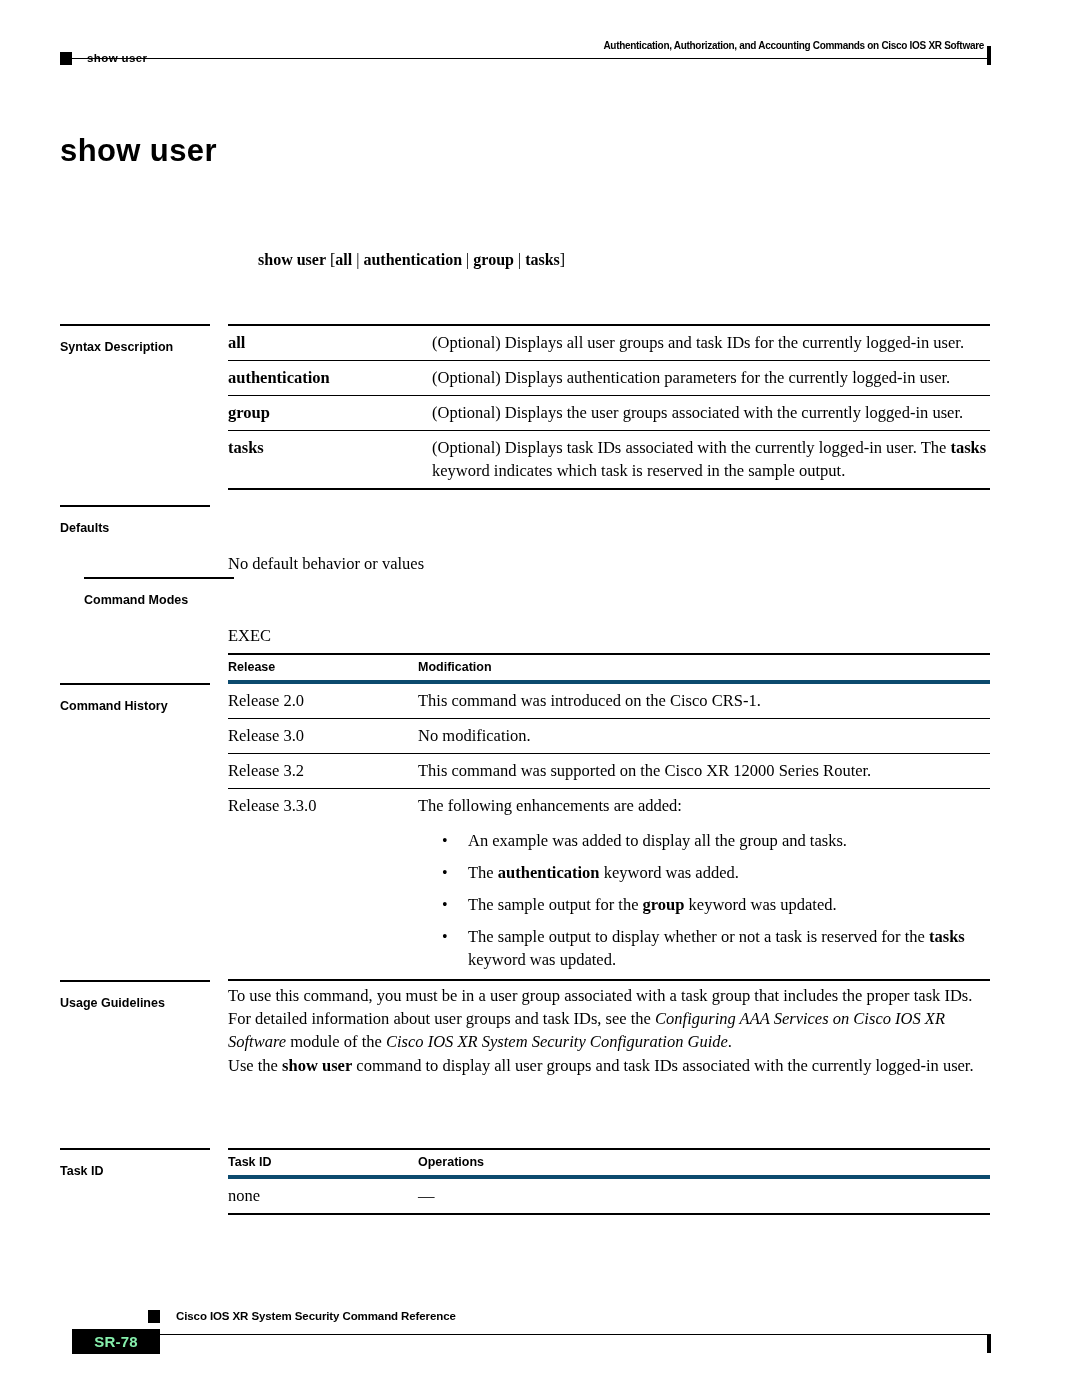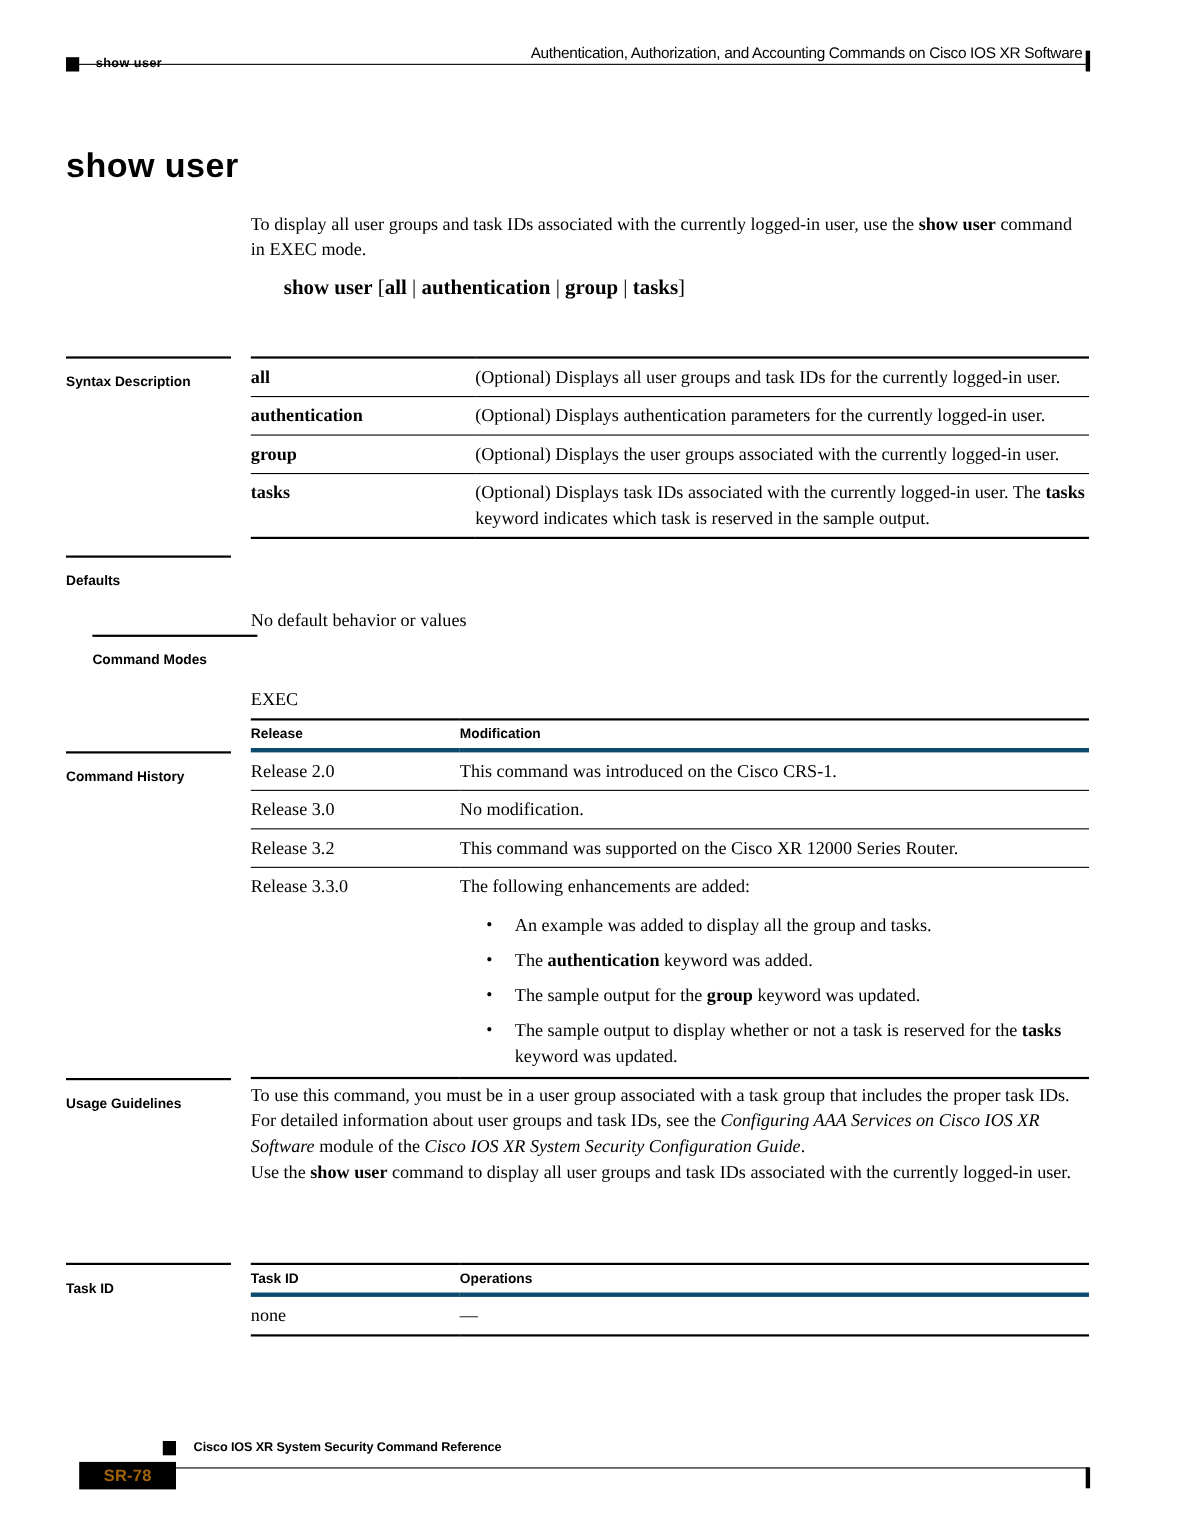"Authentication, Authorization, and" .header-title { font-size: 14px -> 10px; font-weight: normal -> bold }
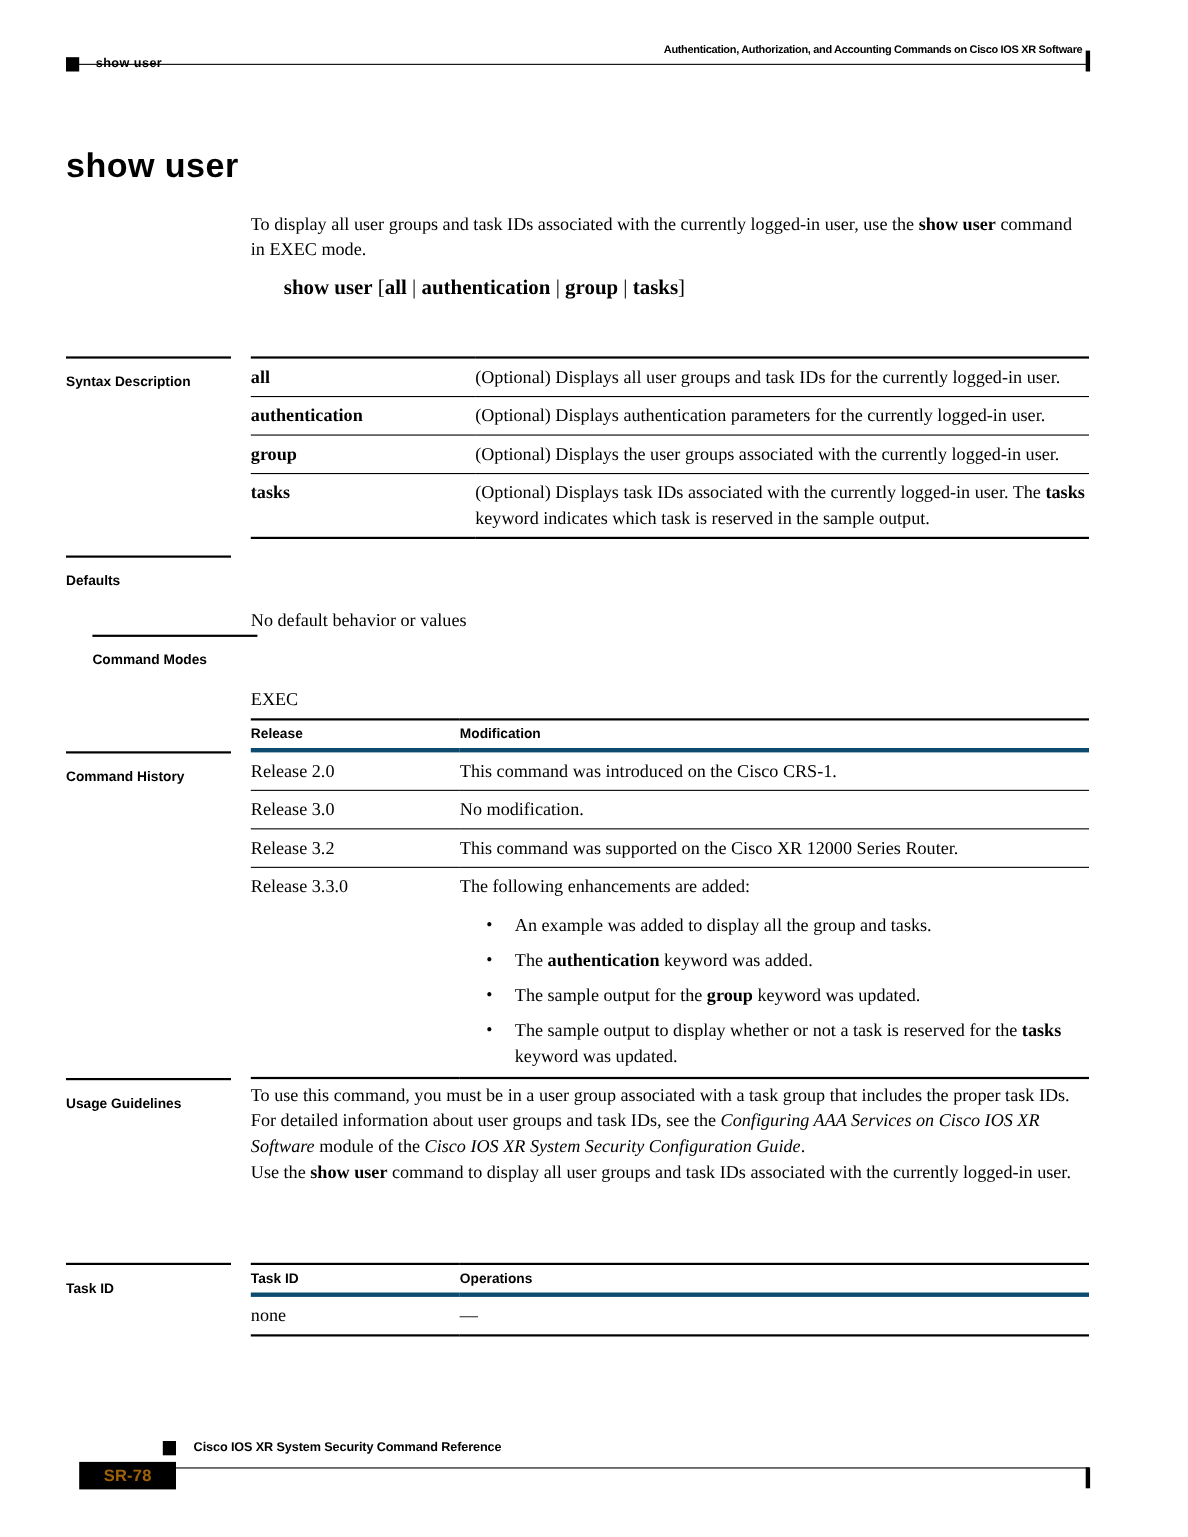"To display all user groups" div.body-col { html: <div> <span>To display all user groups and task IDs associated with the currently logged-in user, use the </span><span>show user</span><span> command in EXEC mode.</span> </div> -> none }
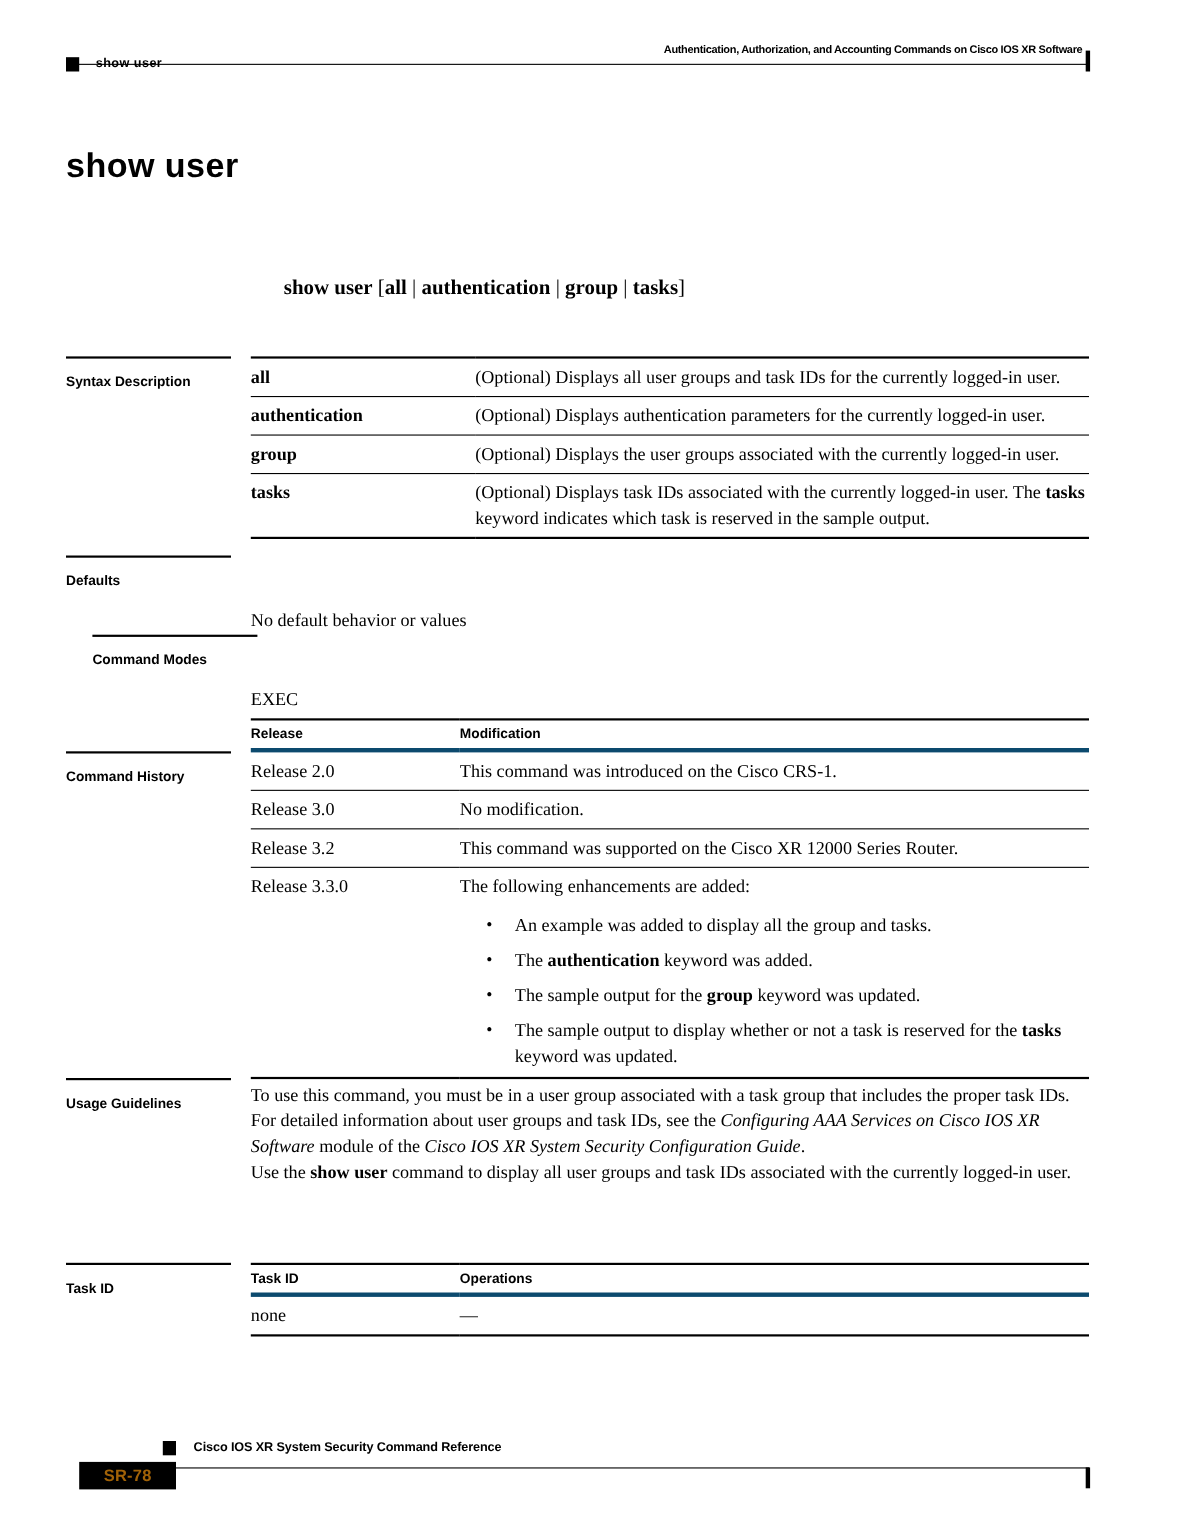"show user [all | authentication" .syntax-line { font-size: 19px -> 16px }
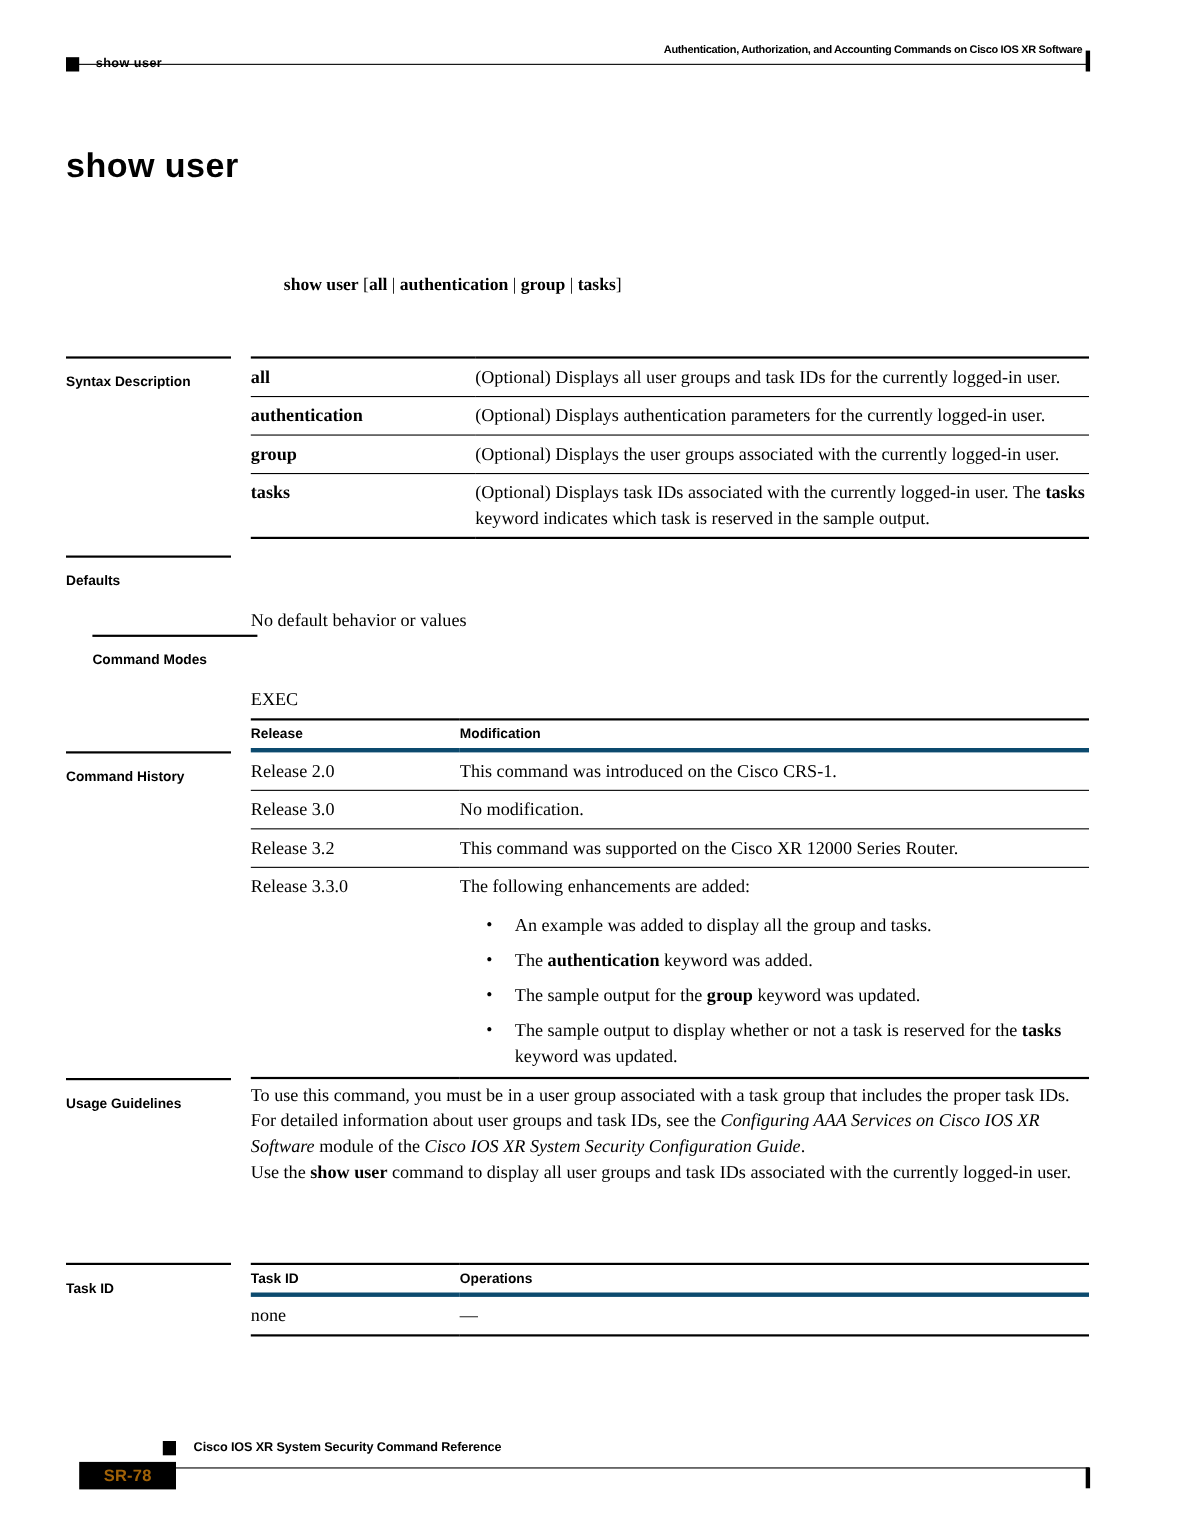"SR-78" .page-num { color: #a16207 -> #86efac }
